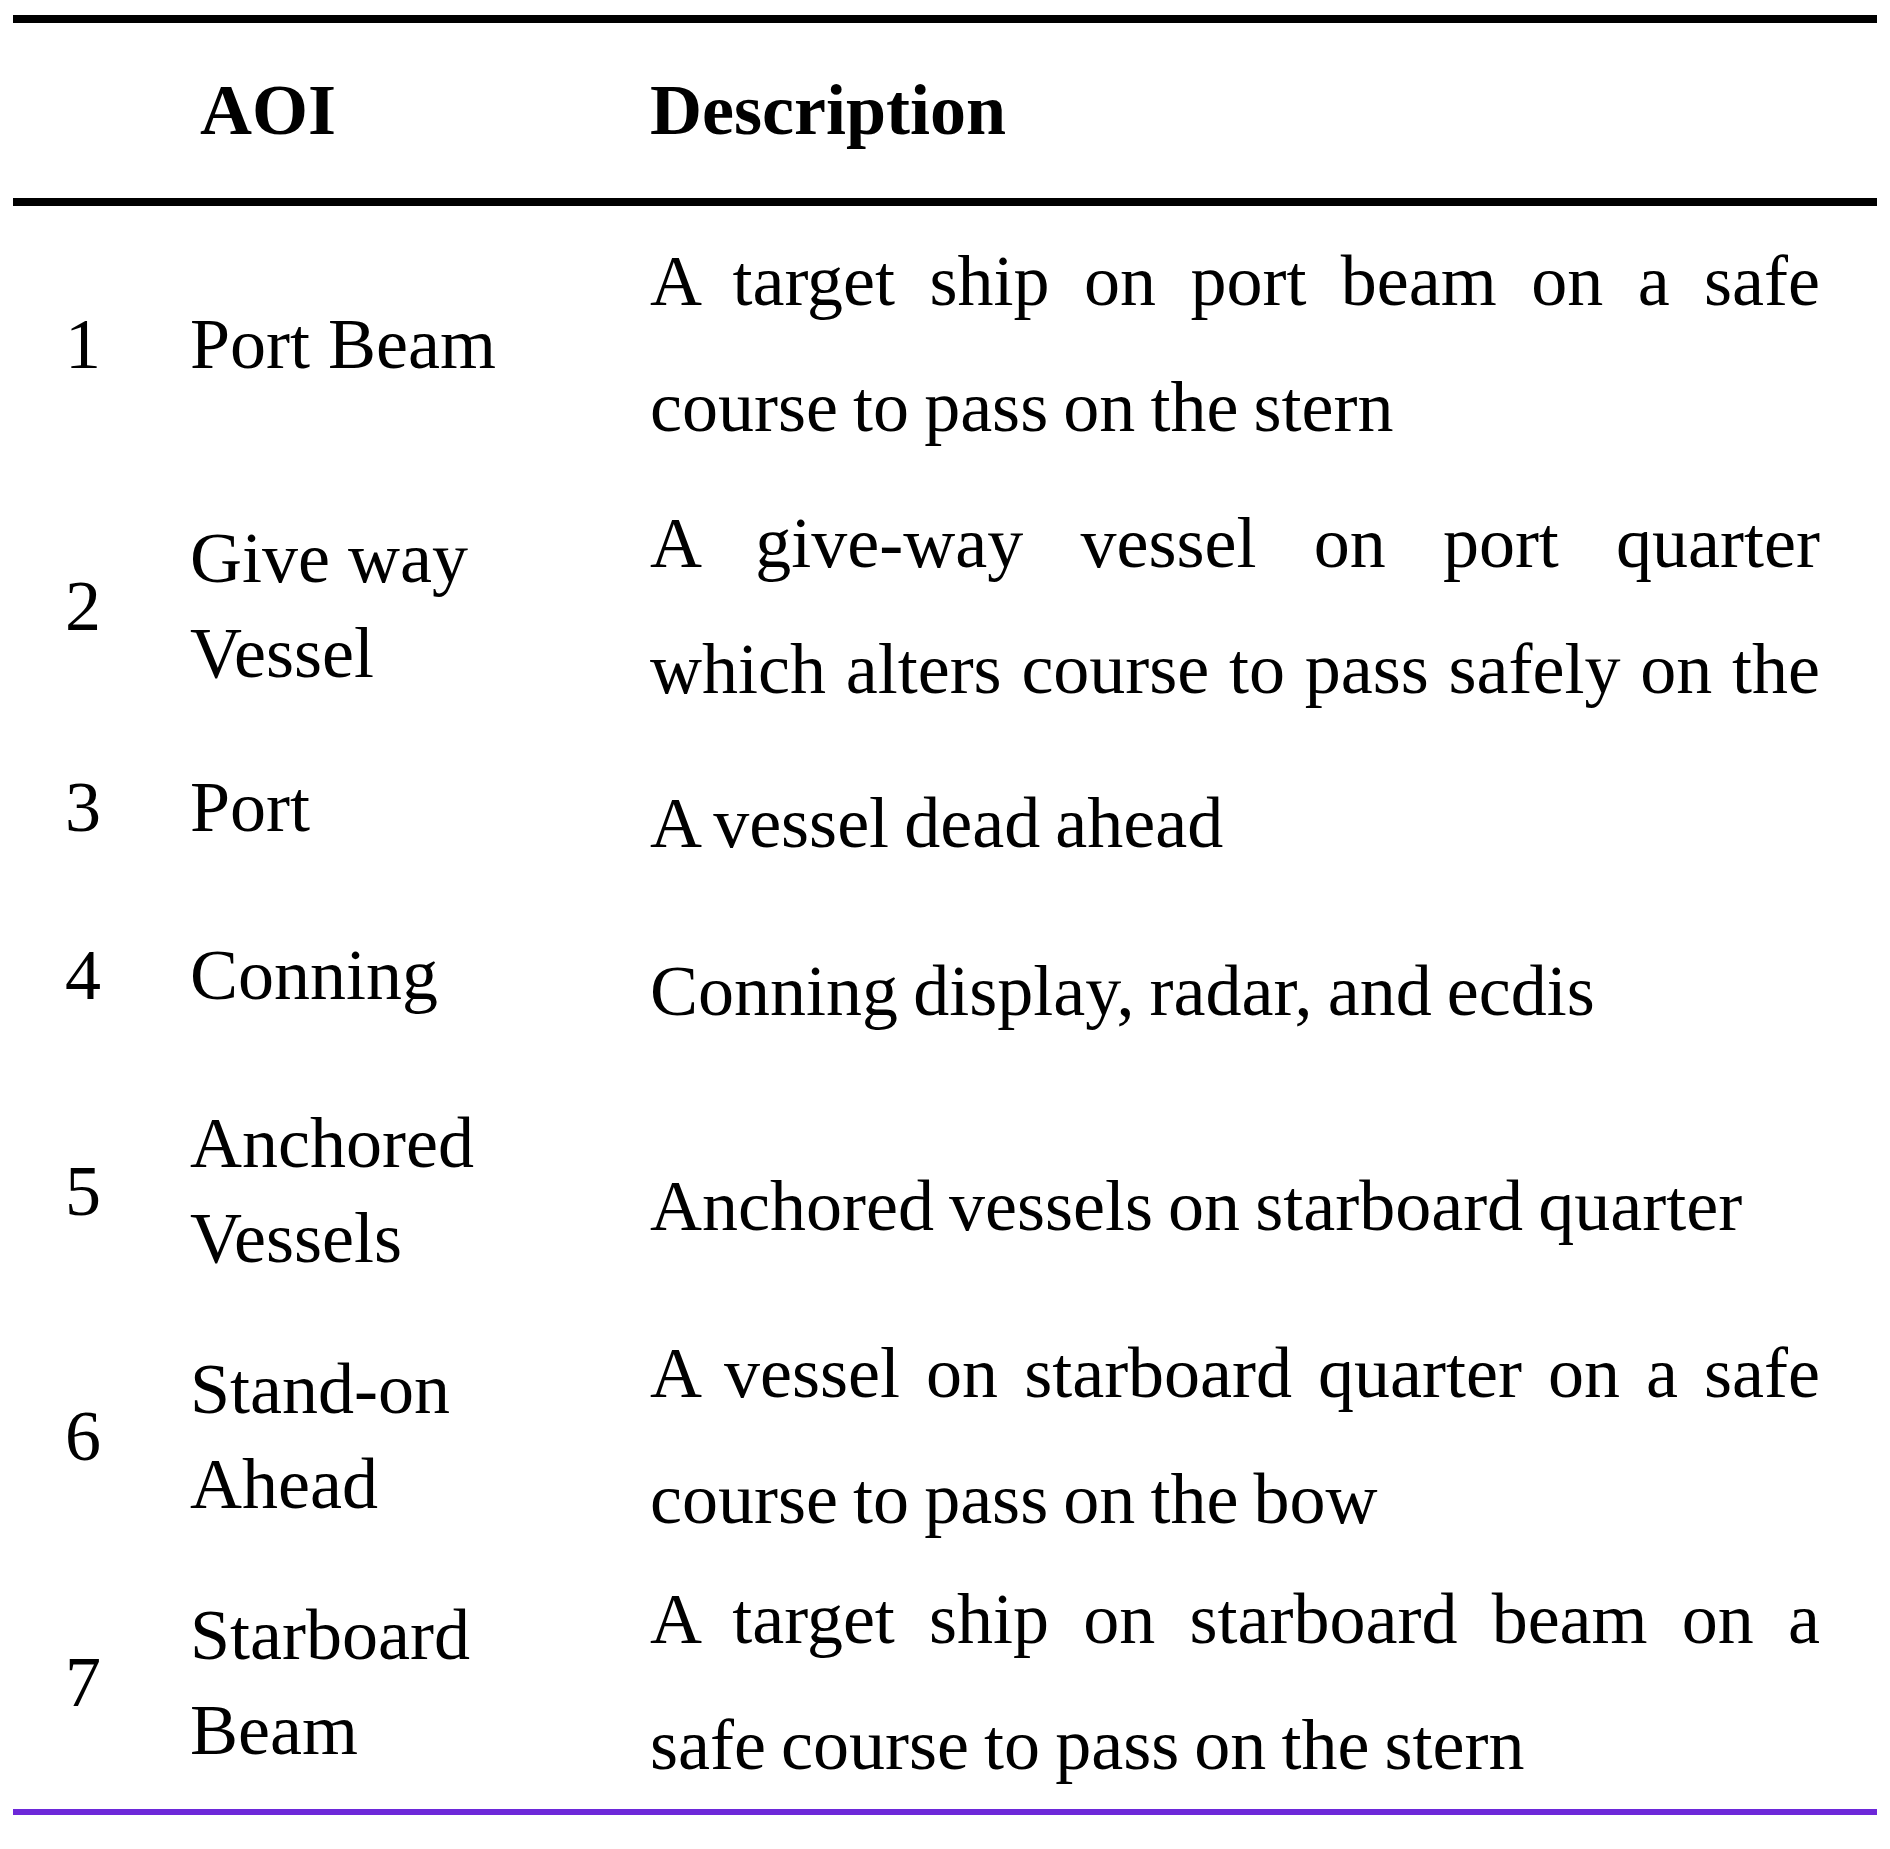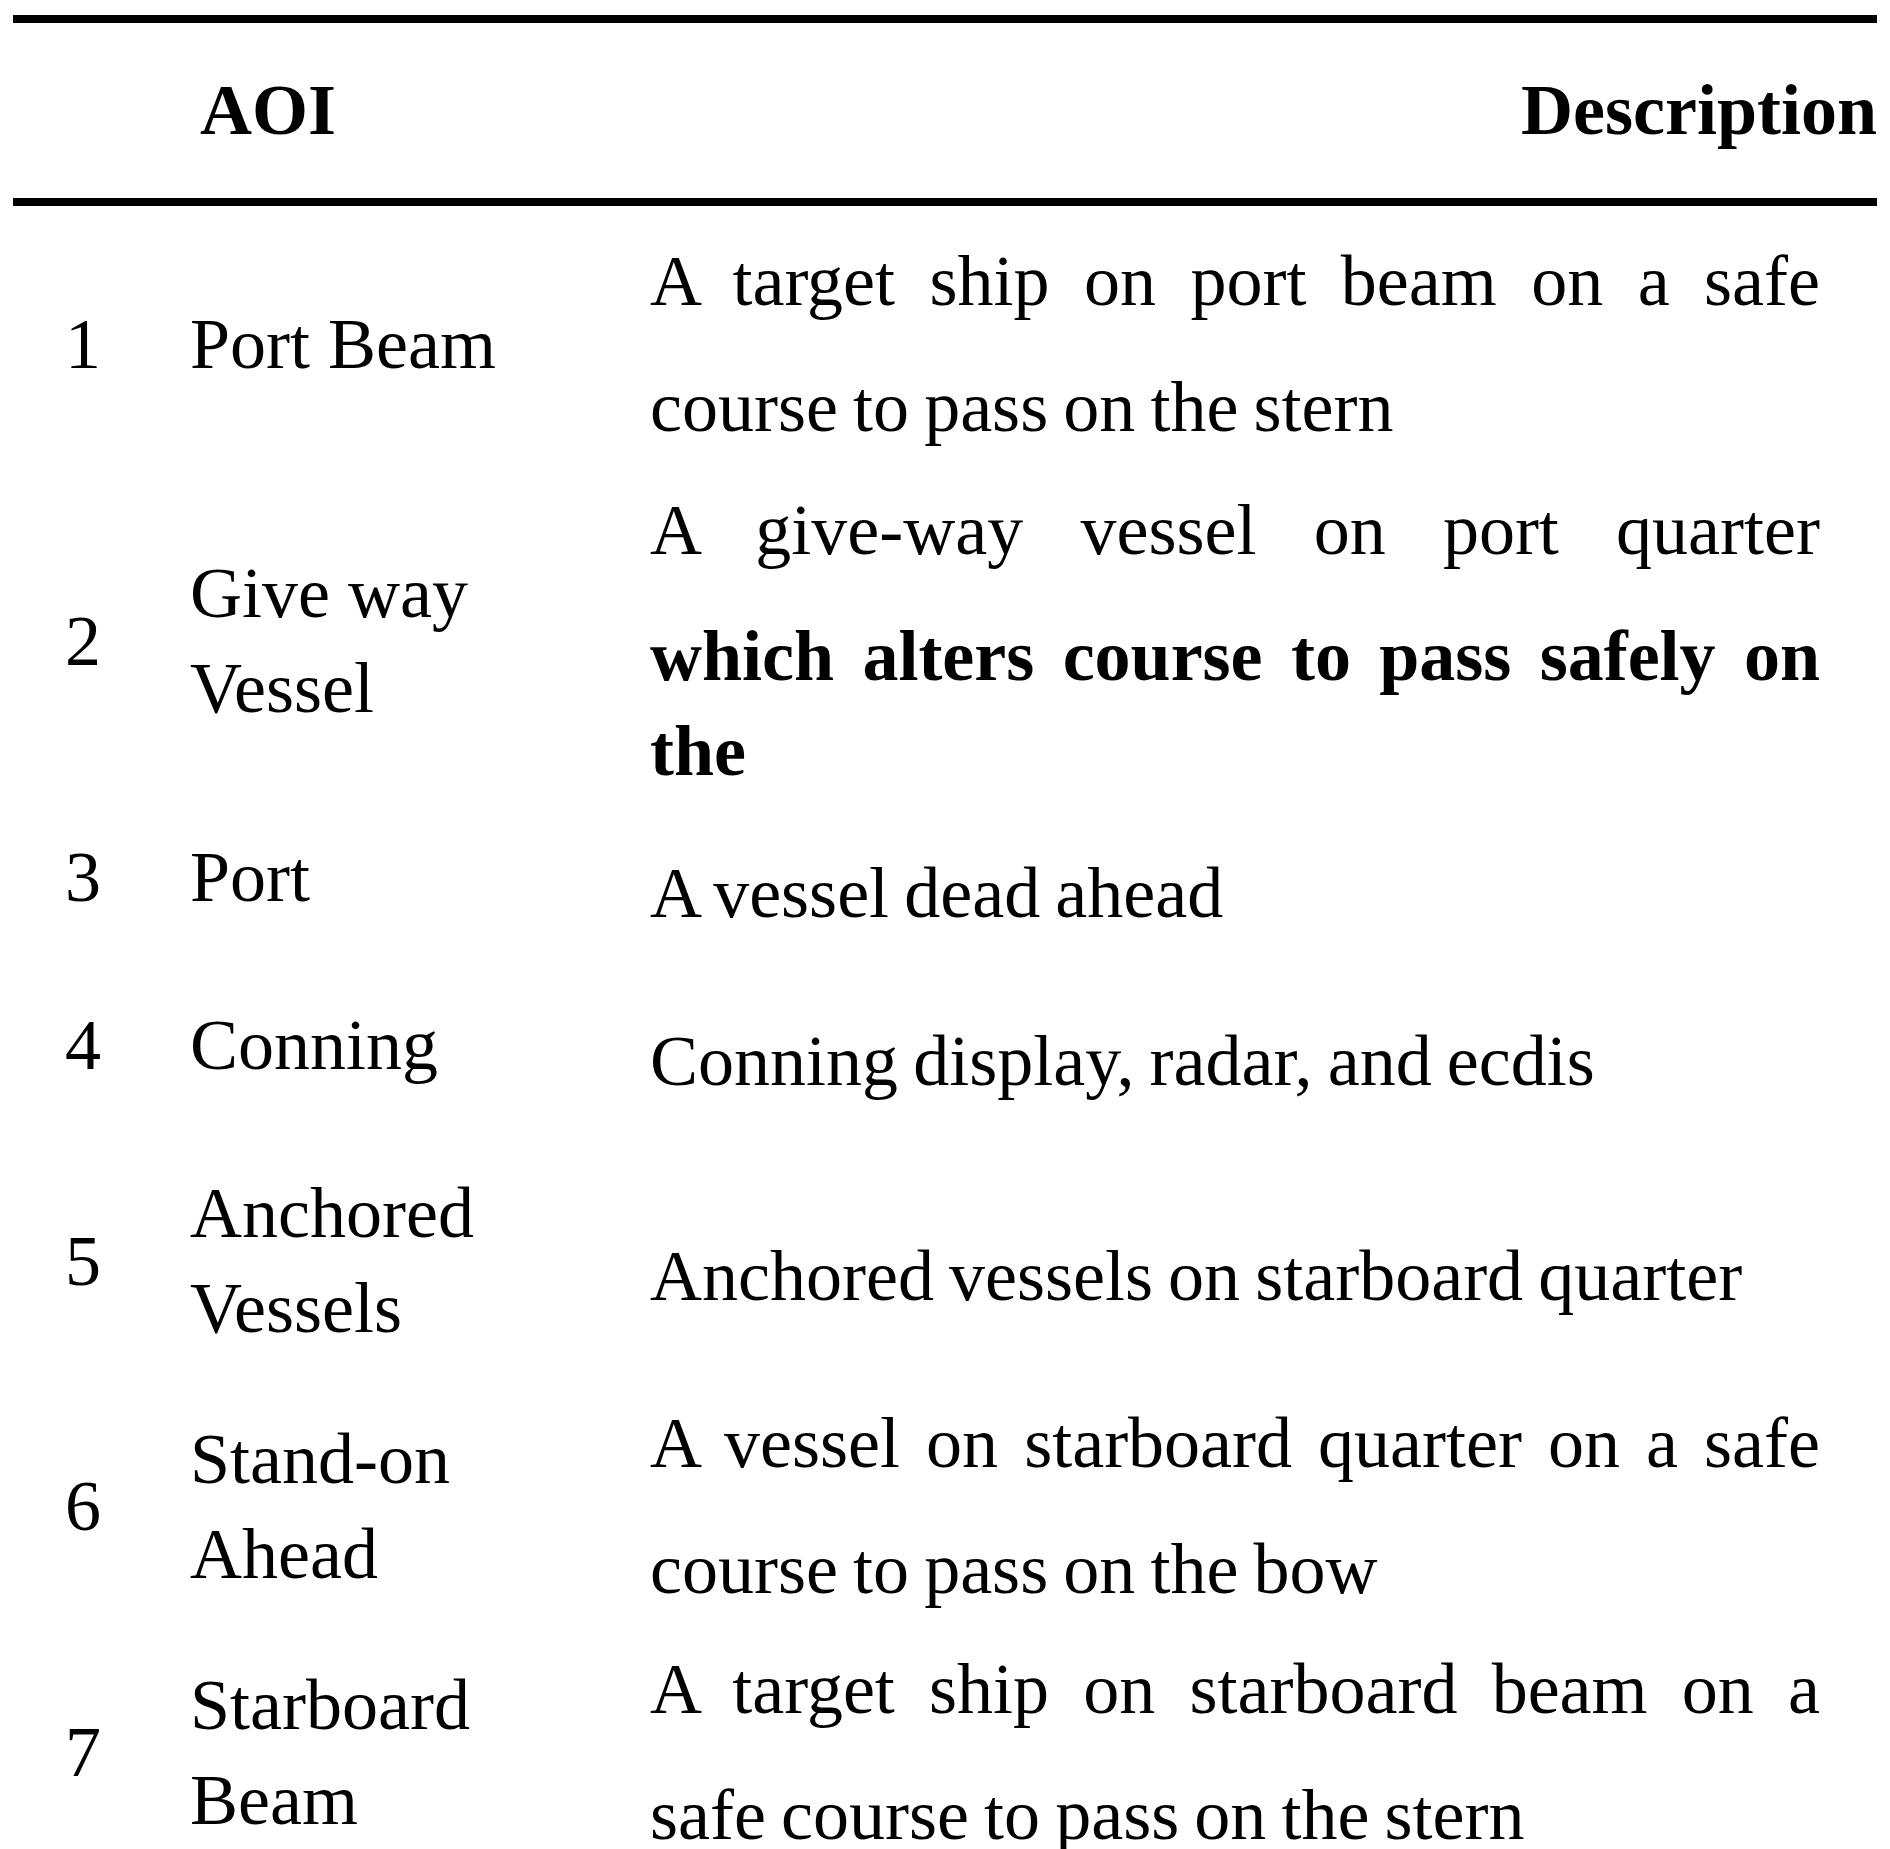"Description" th.h-desc { text-align: right -> none }
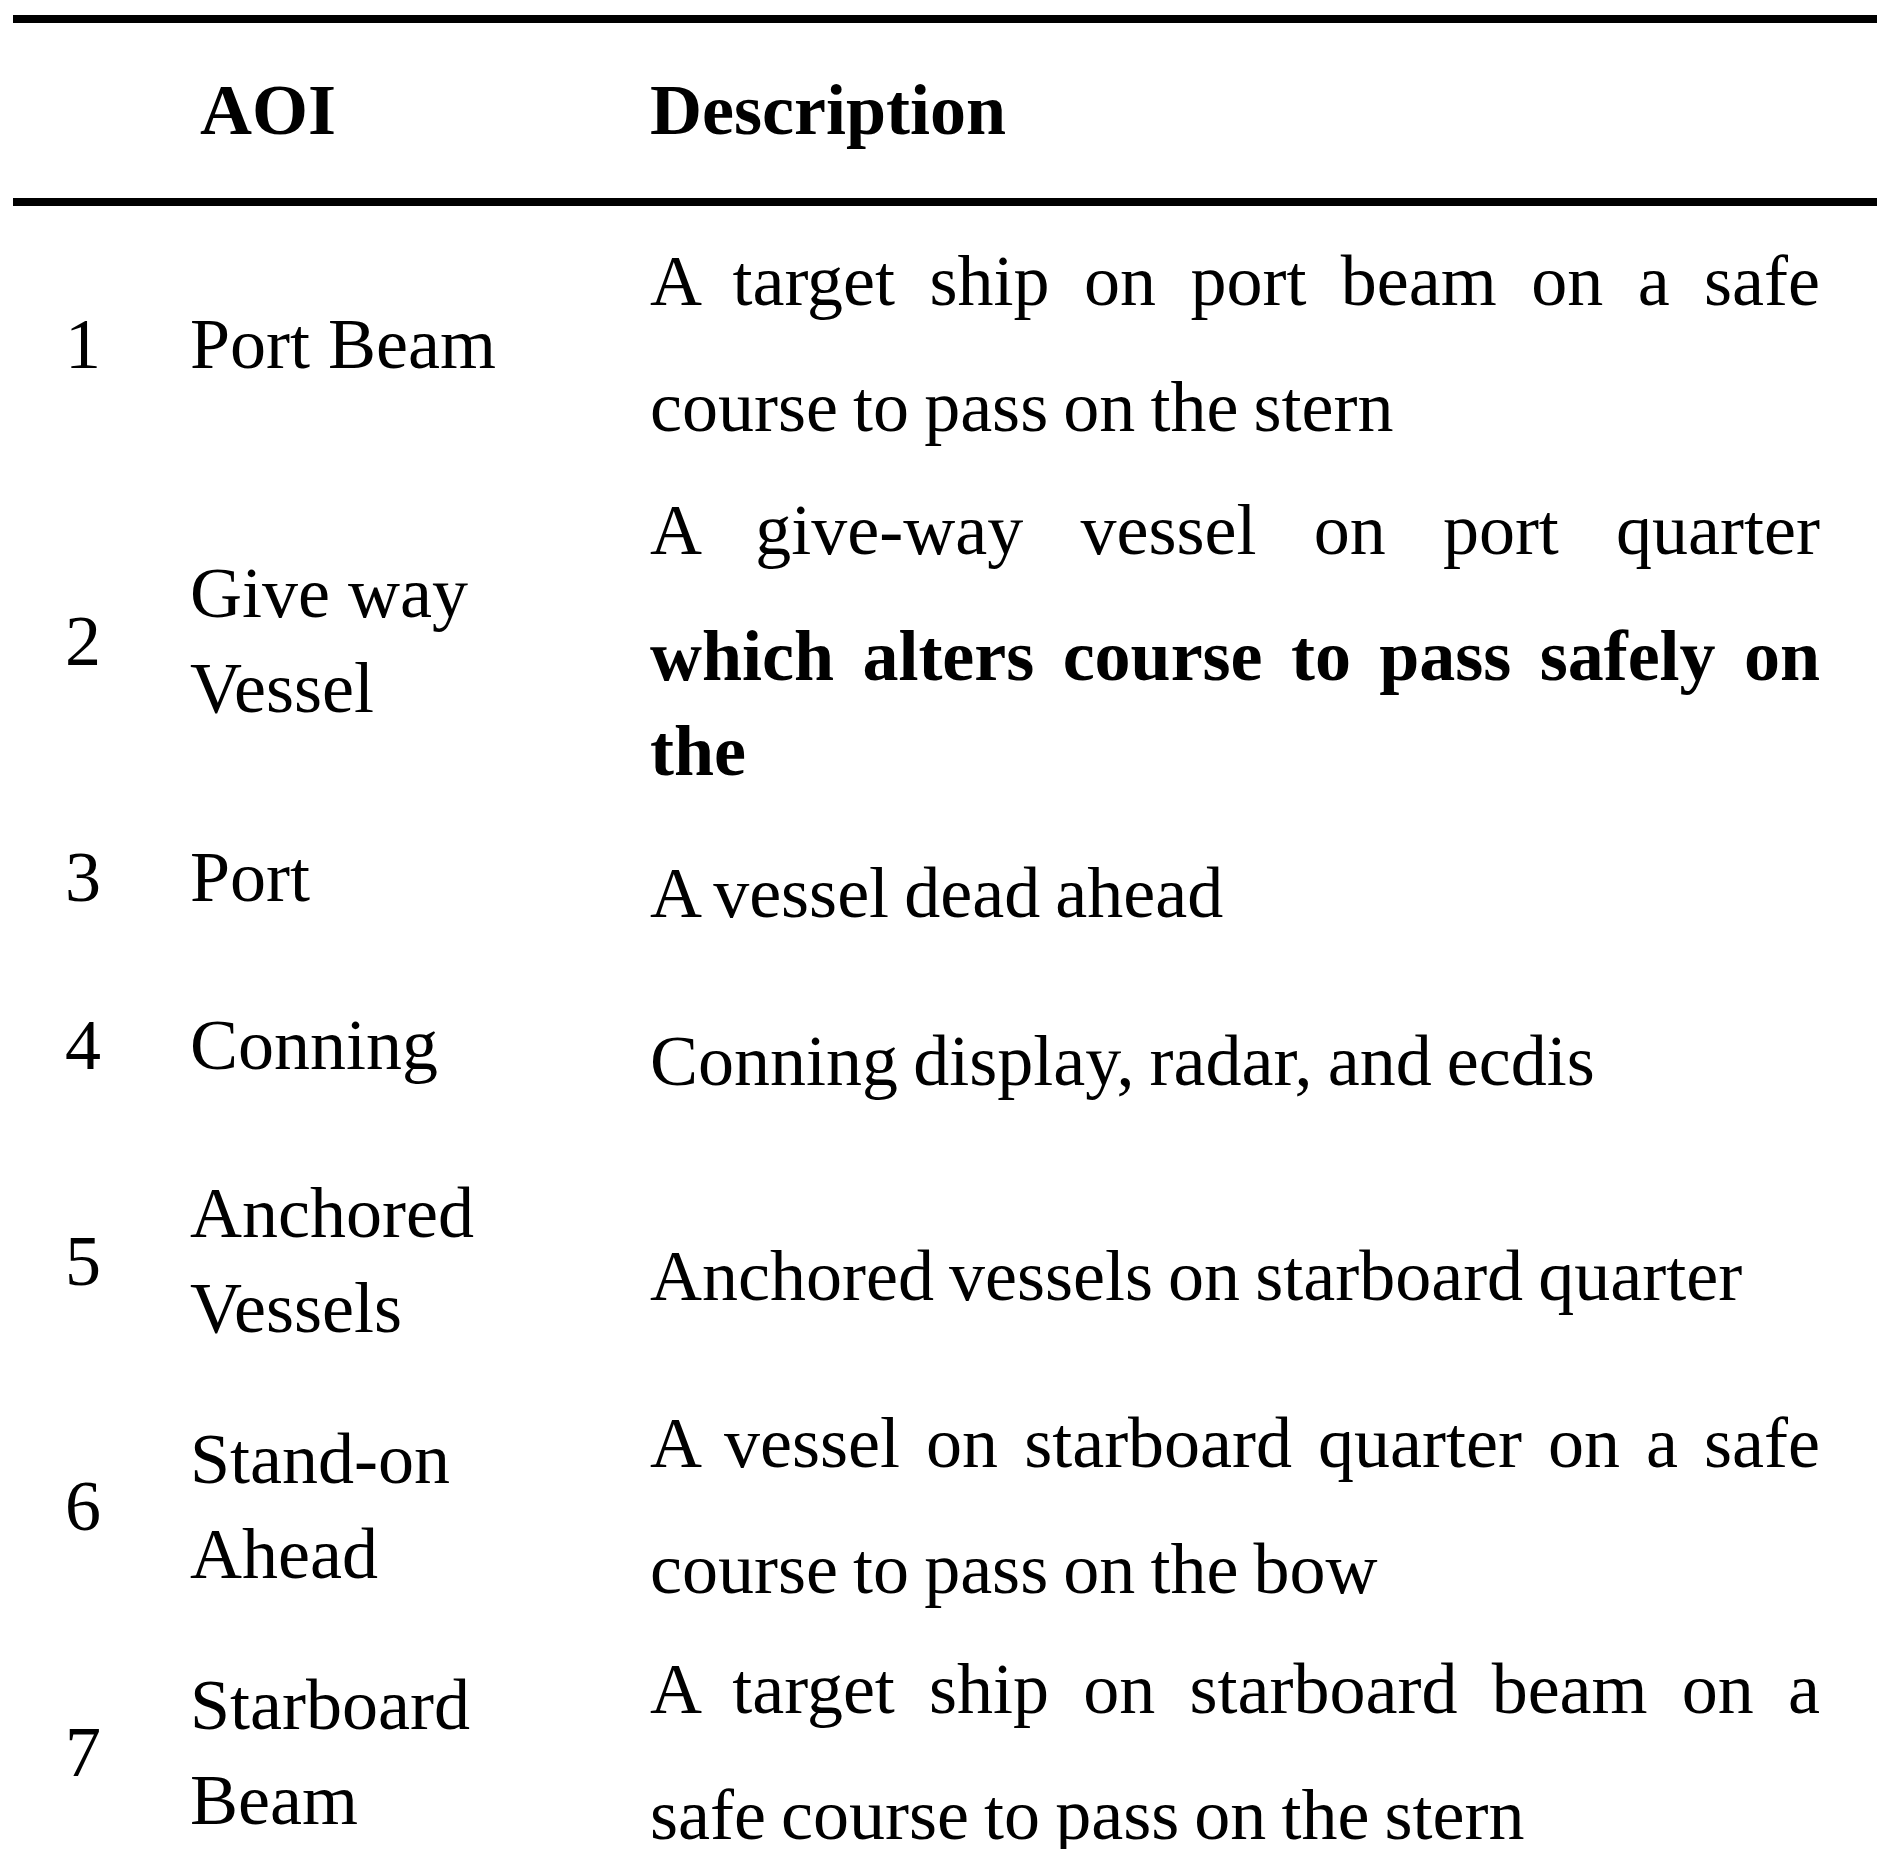"which alters course to pass" tbody tr:nth-child(2) .desc-line.last { font-weight: bold -> none }
